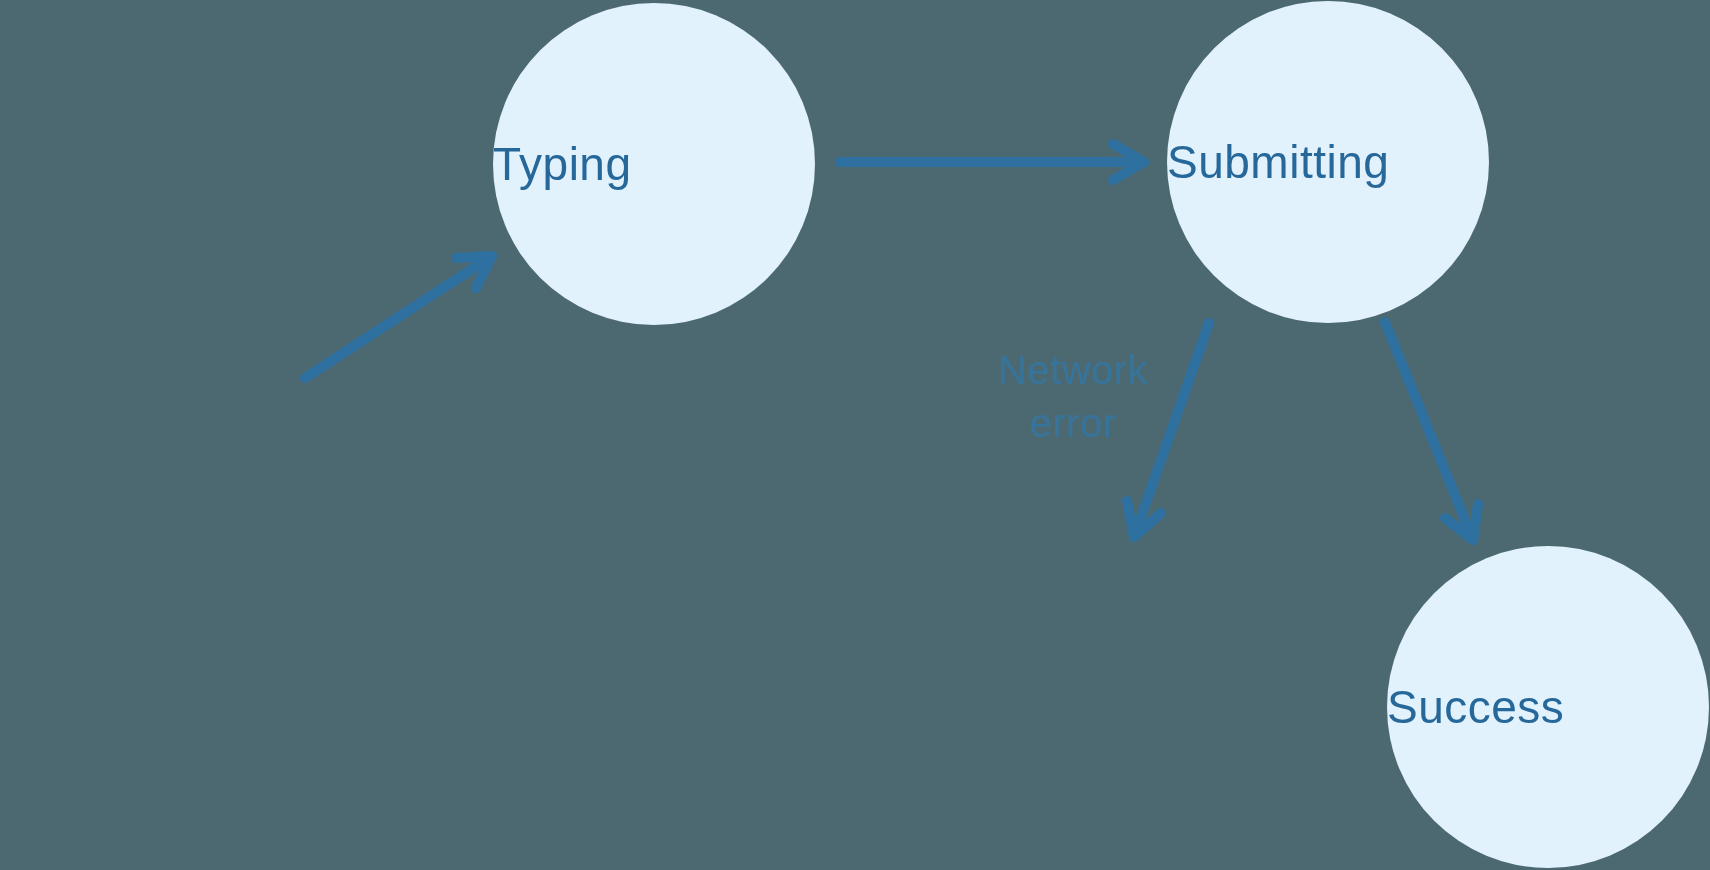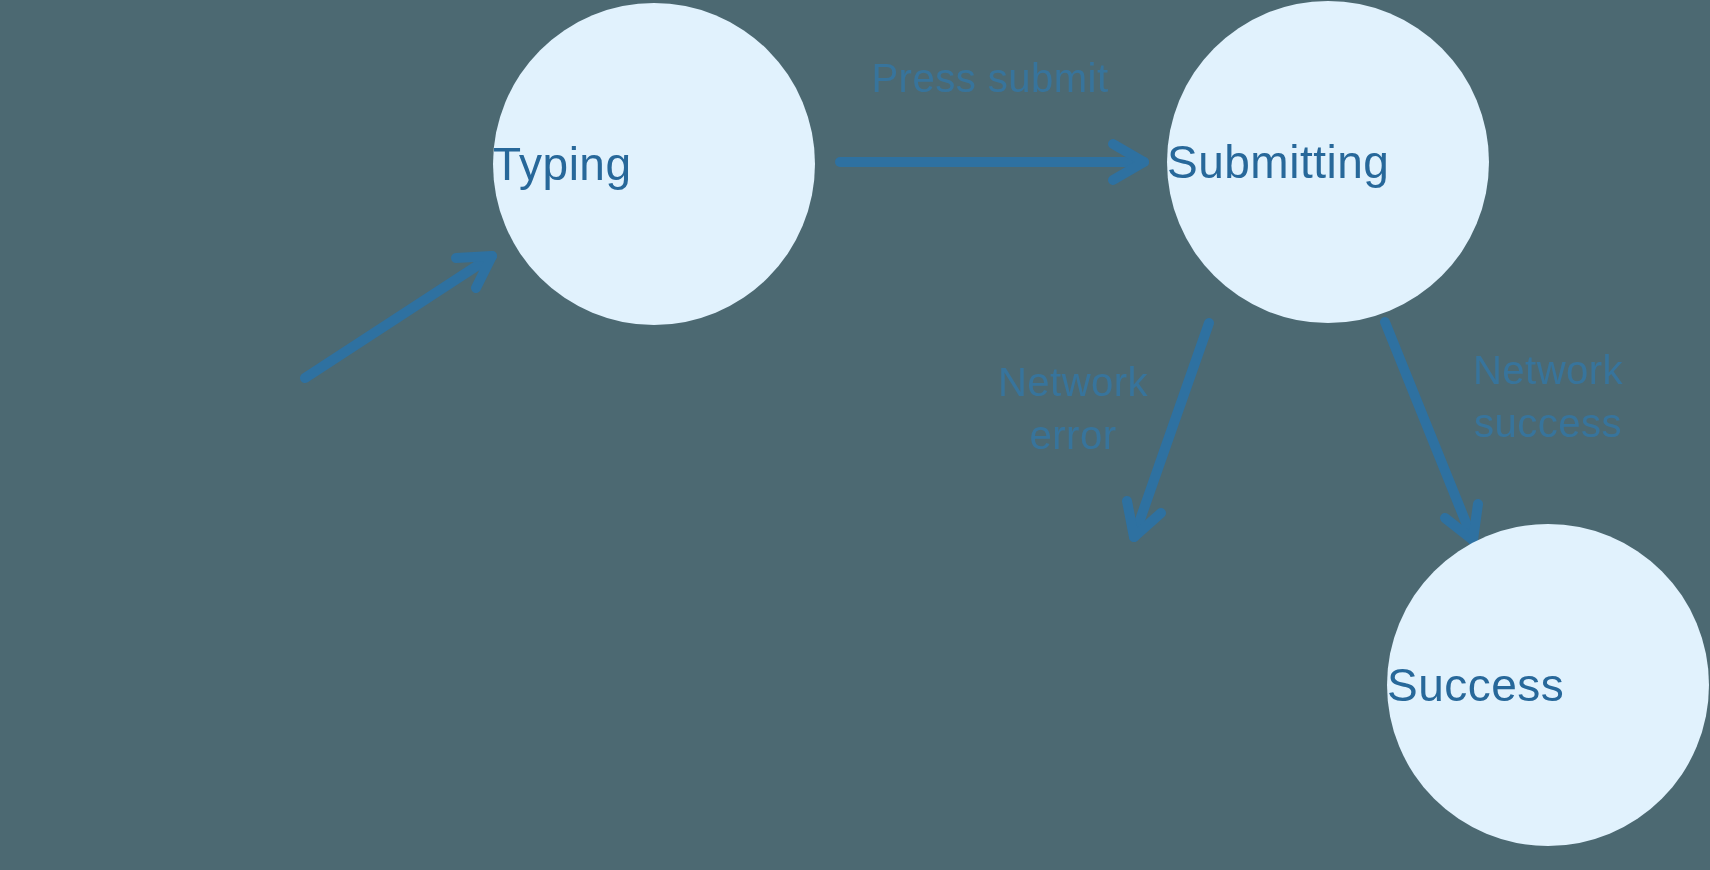"Press submit" div.edge-label { html: <div>Press submit</div> -> none }
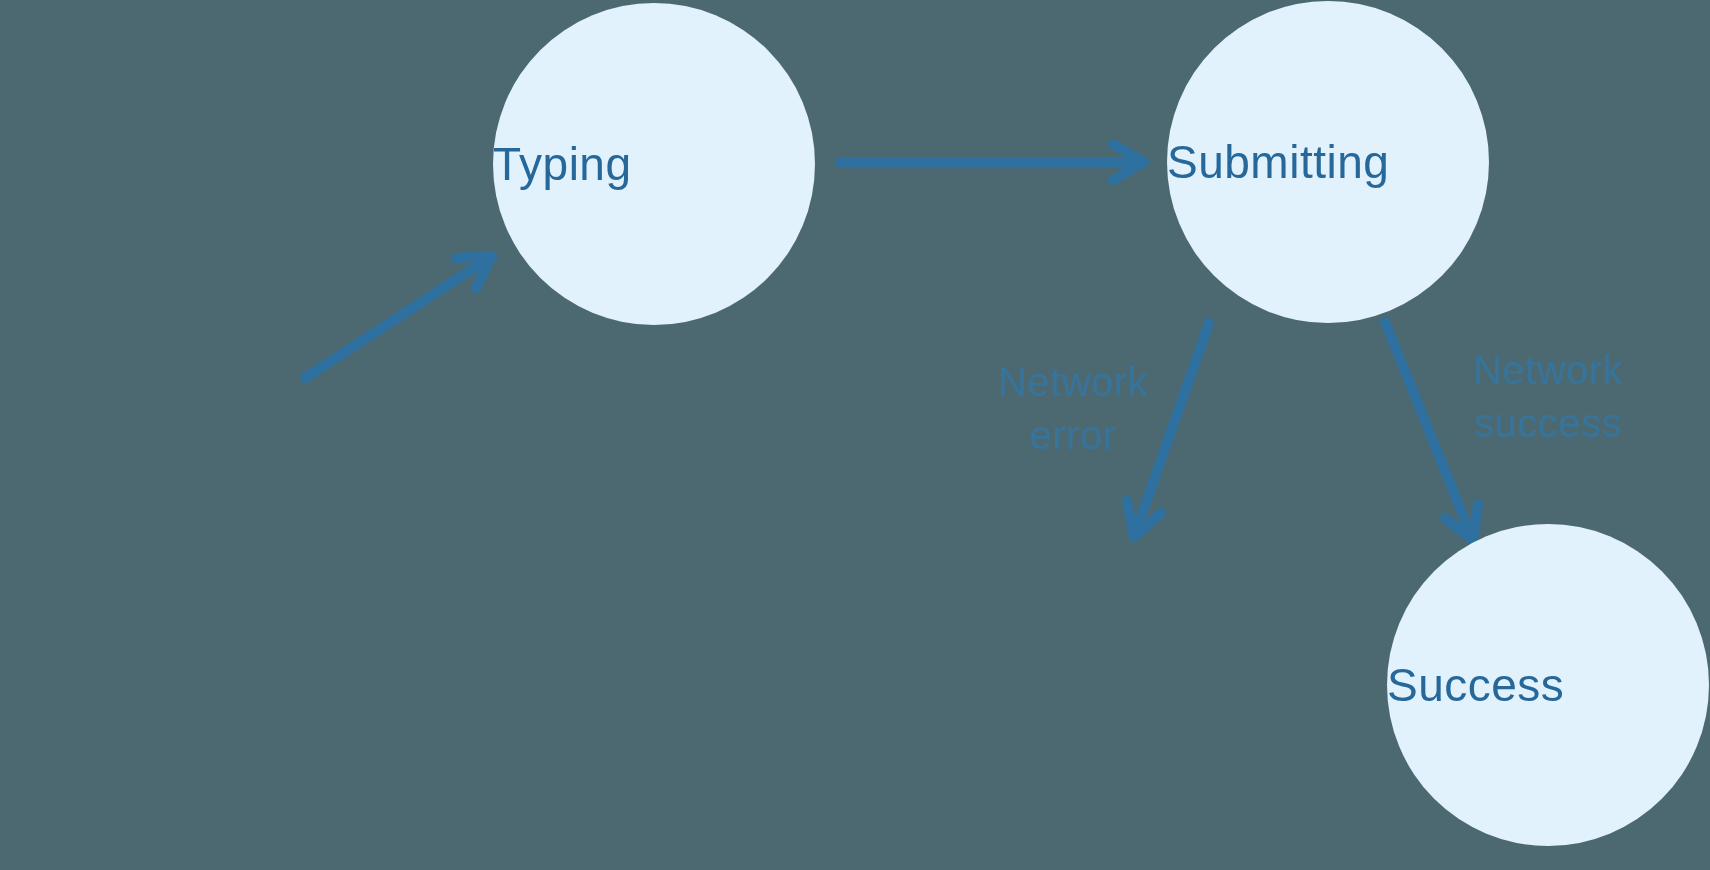"Network error" .label-network-error { top: 356px -> 344px }
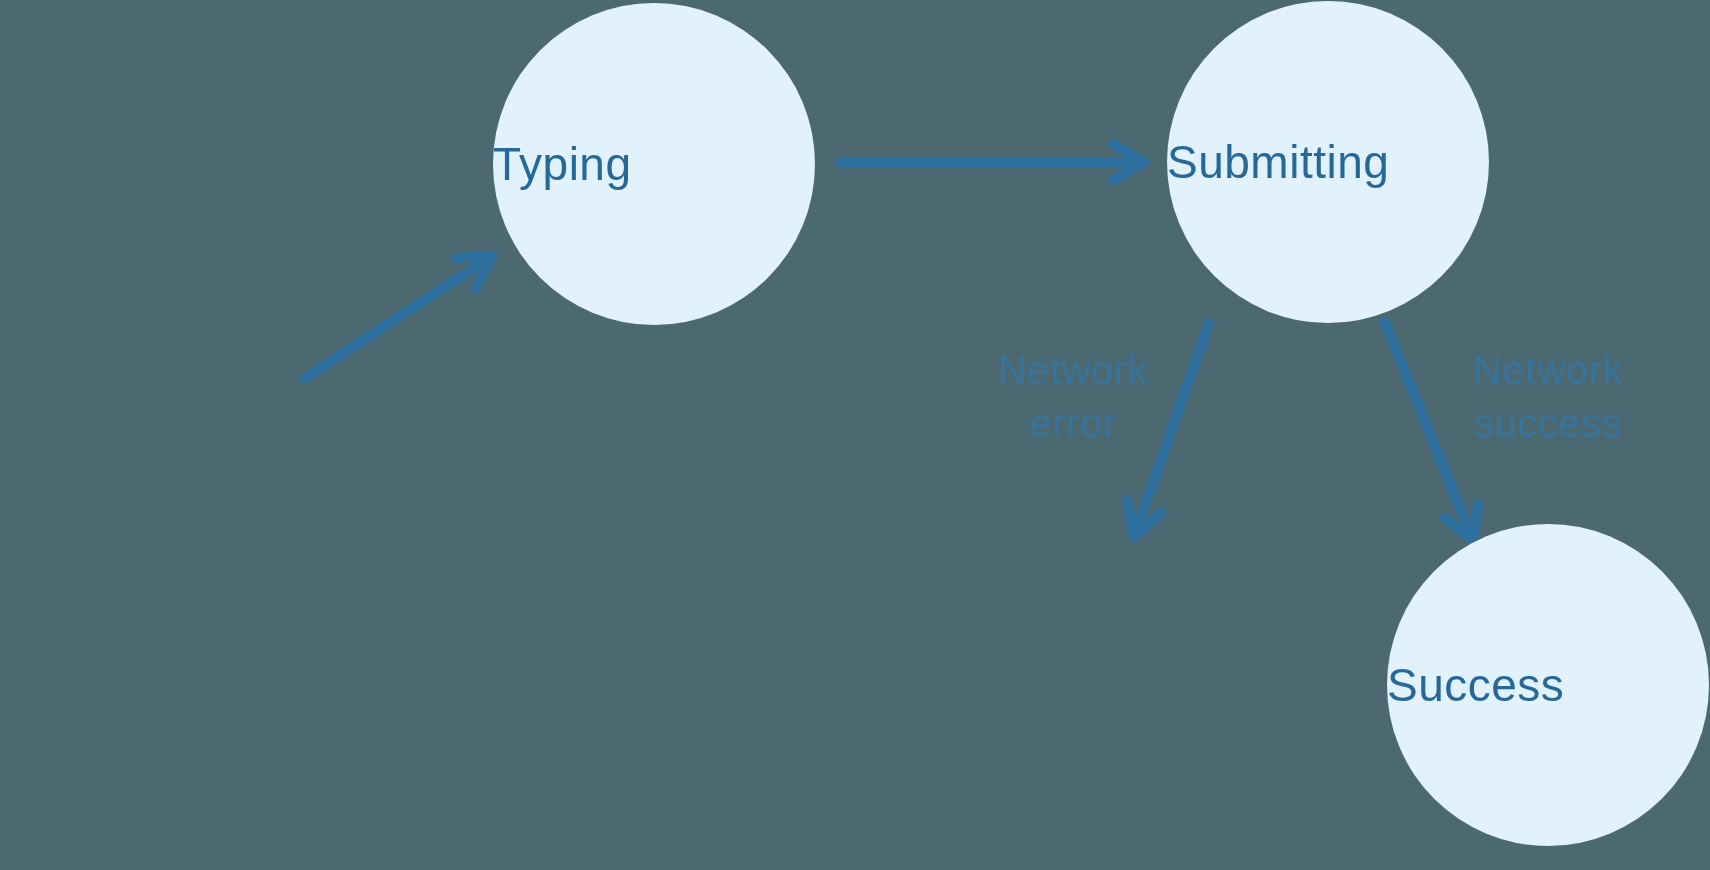"Network success" div.edge-label { html: <div>Network success</div> -> none }
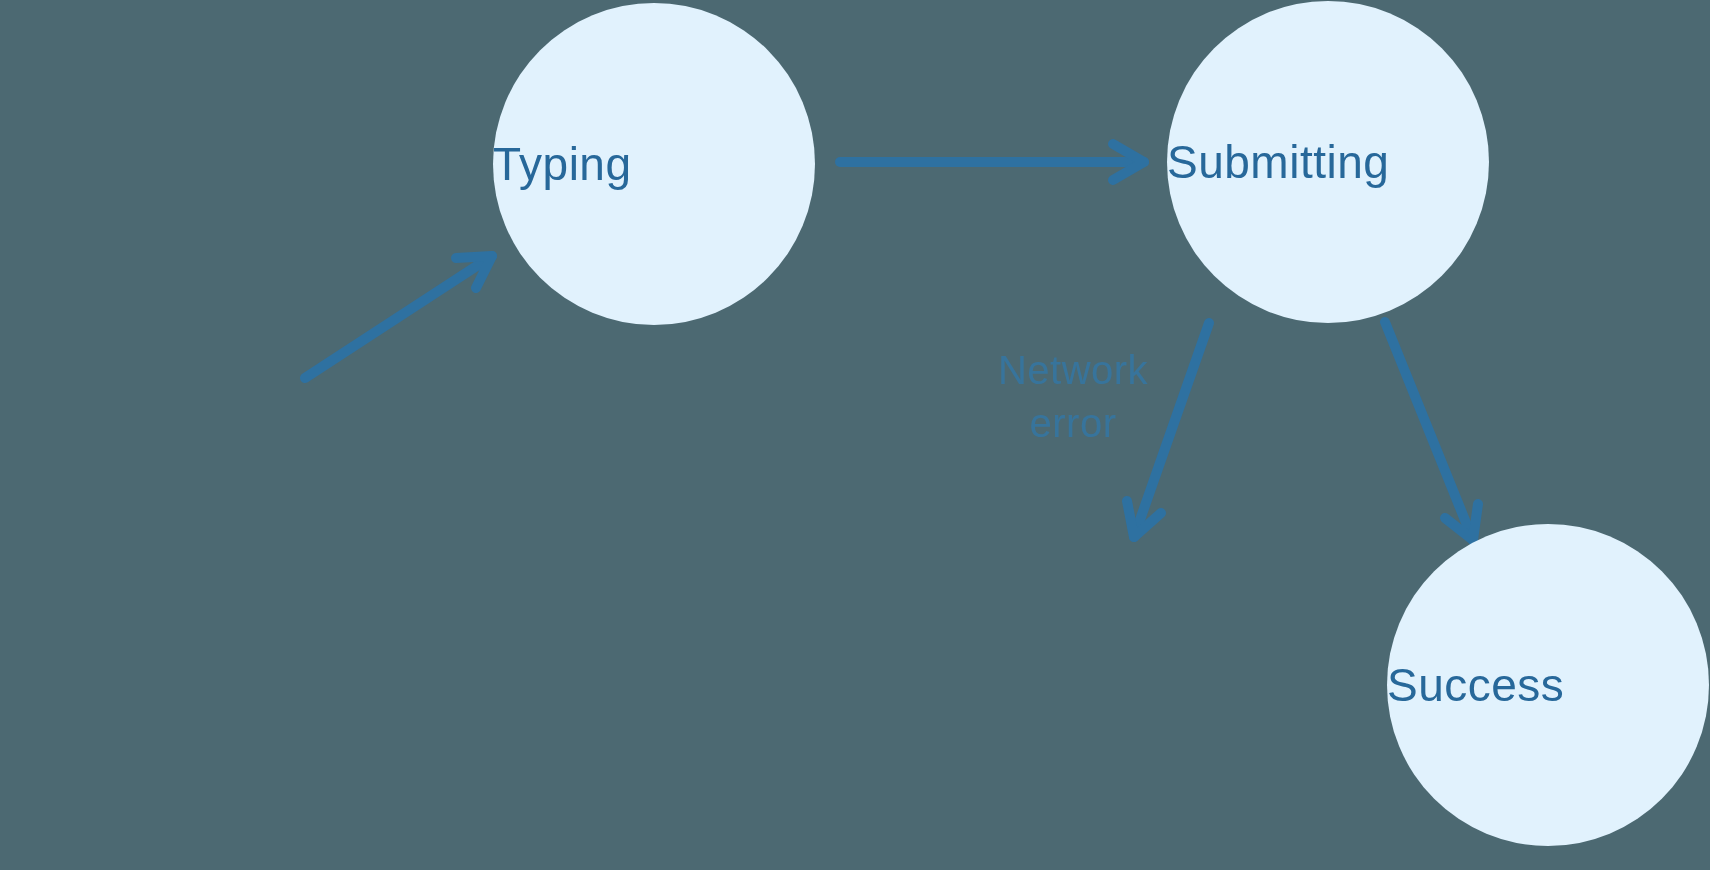"Success" .node-success { top: 524px -> 546px }
